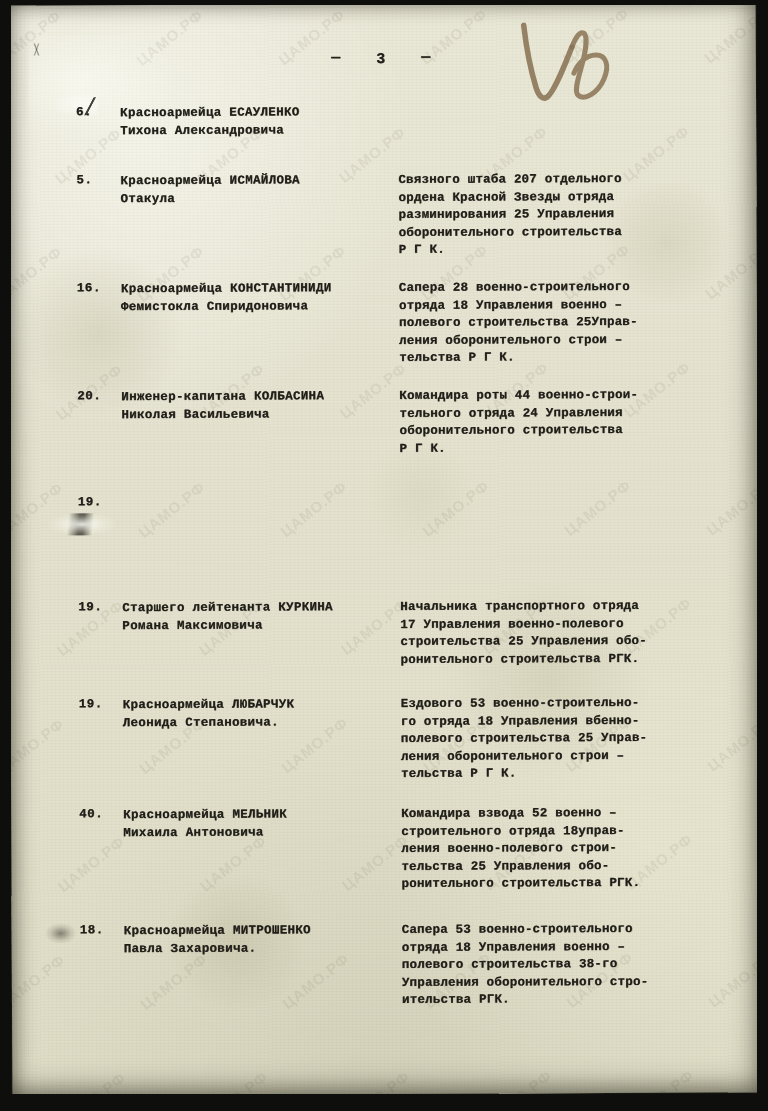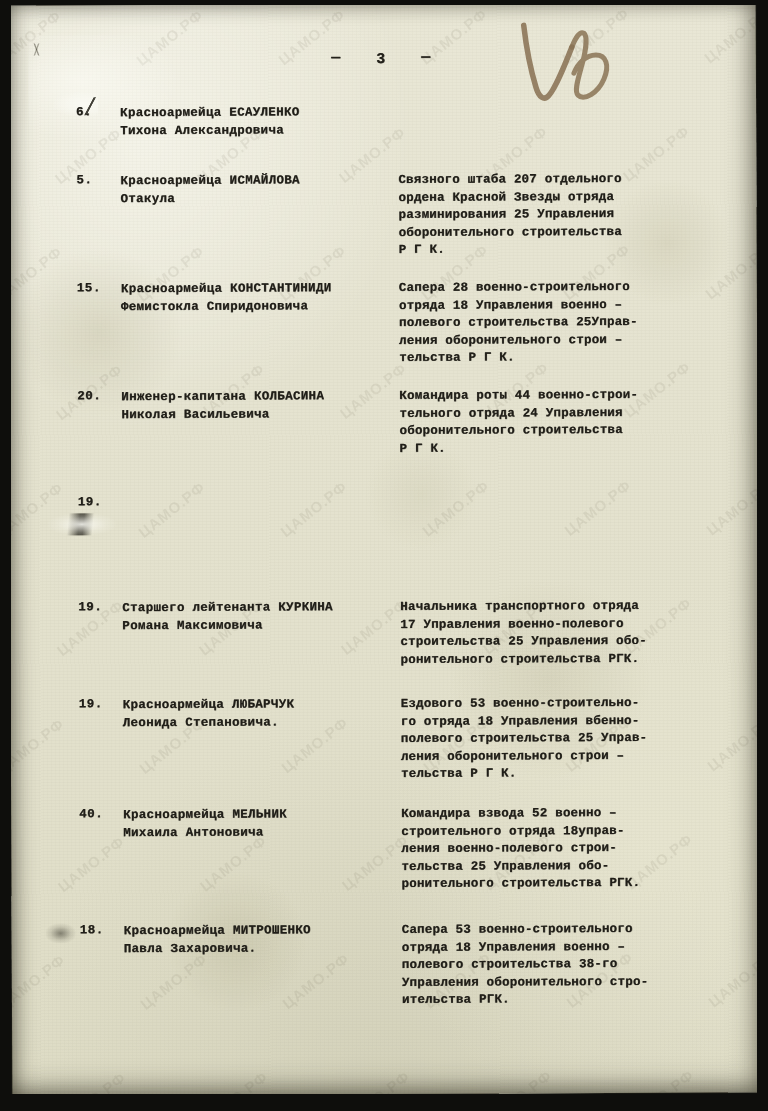"15." div.entry-num { text: 15 -> 16 }
